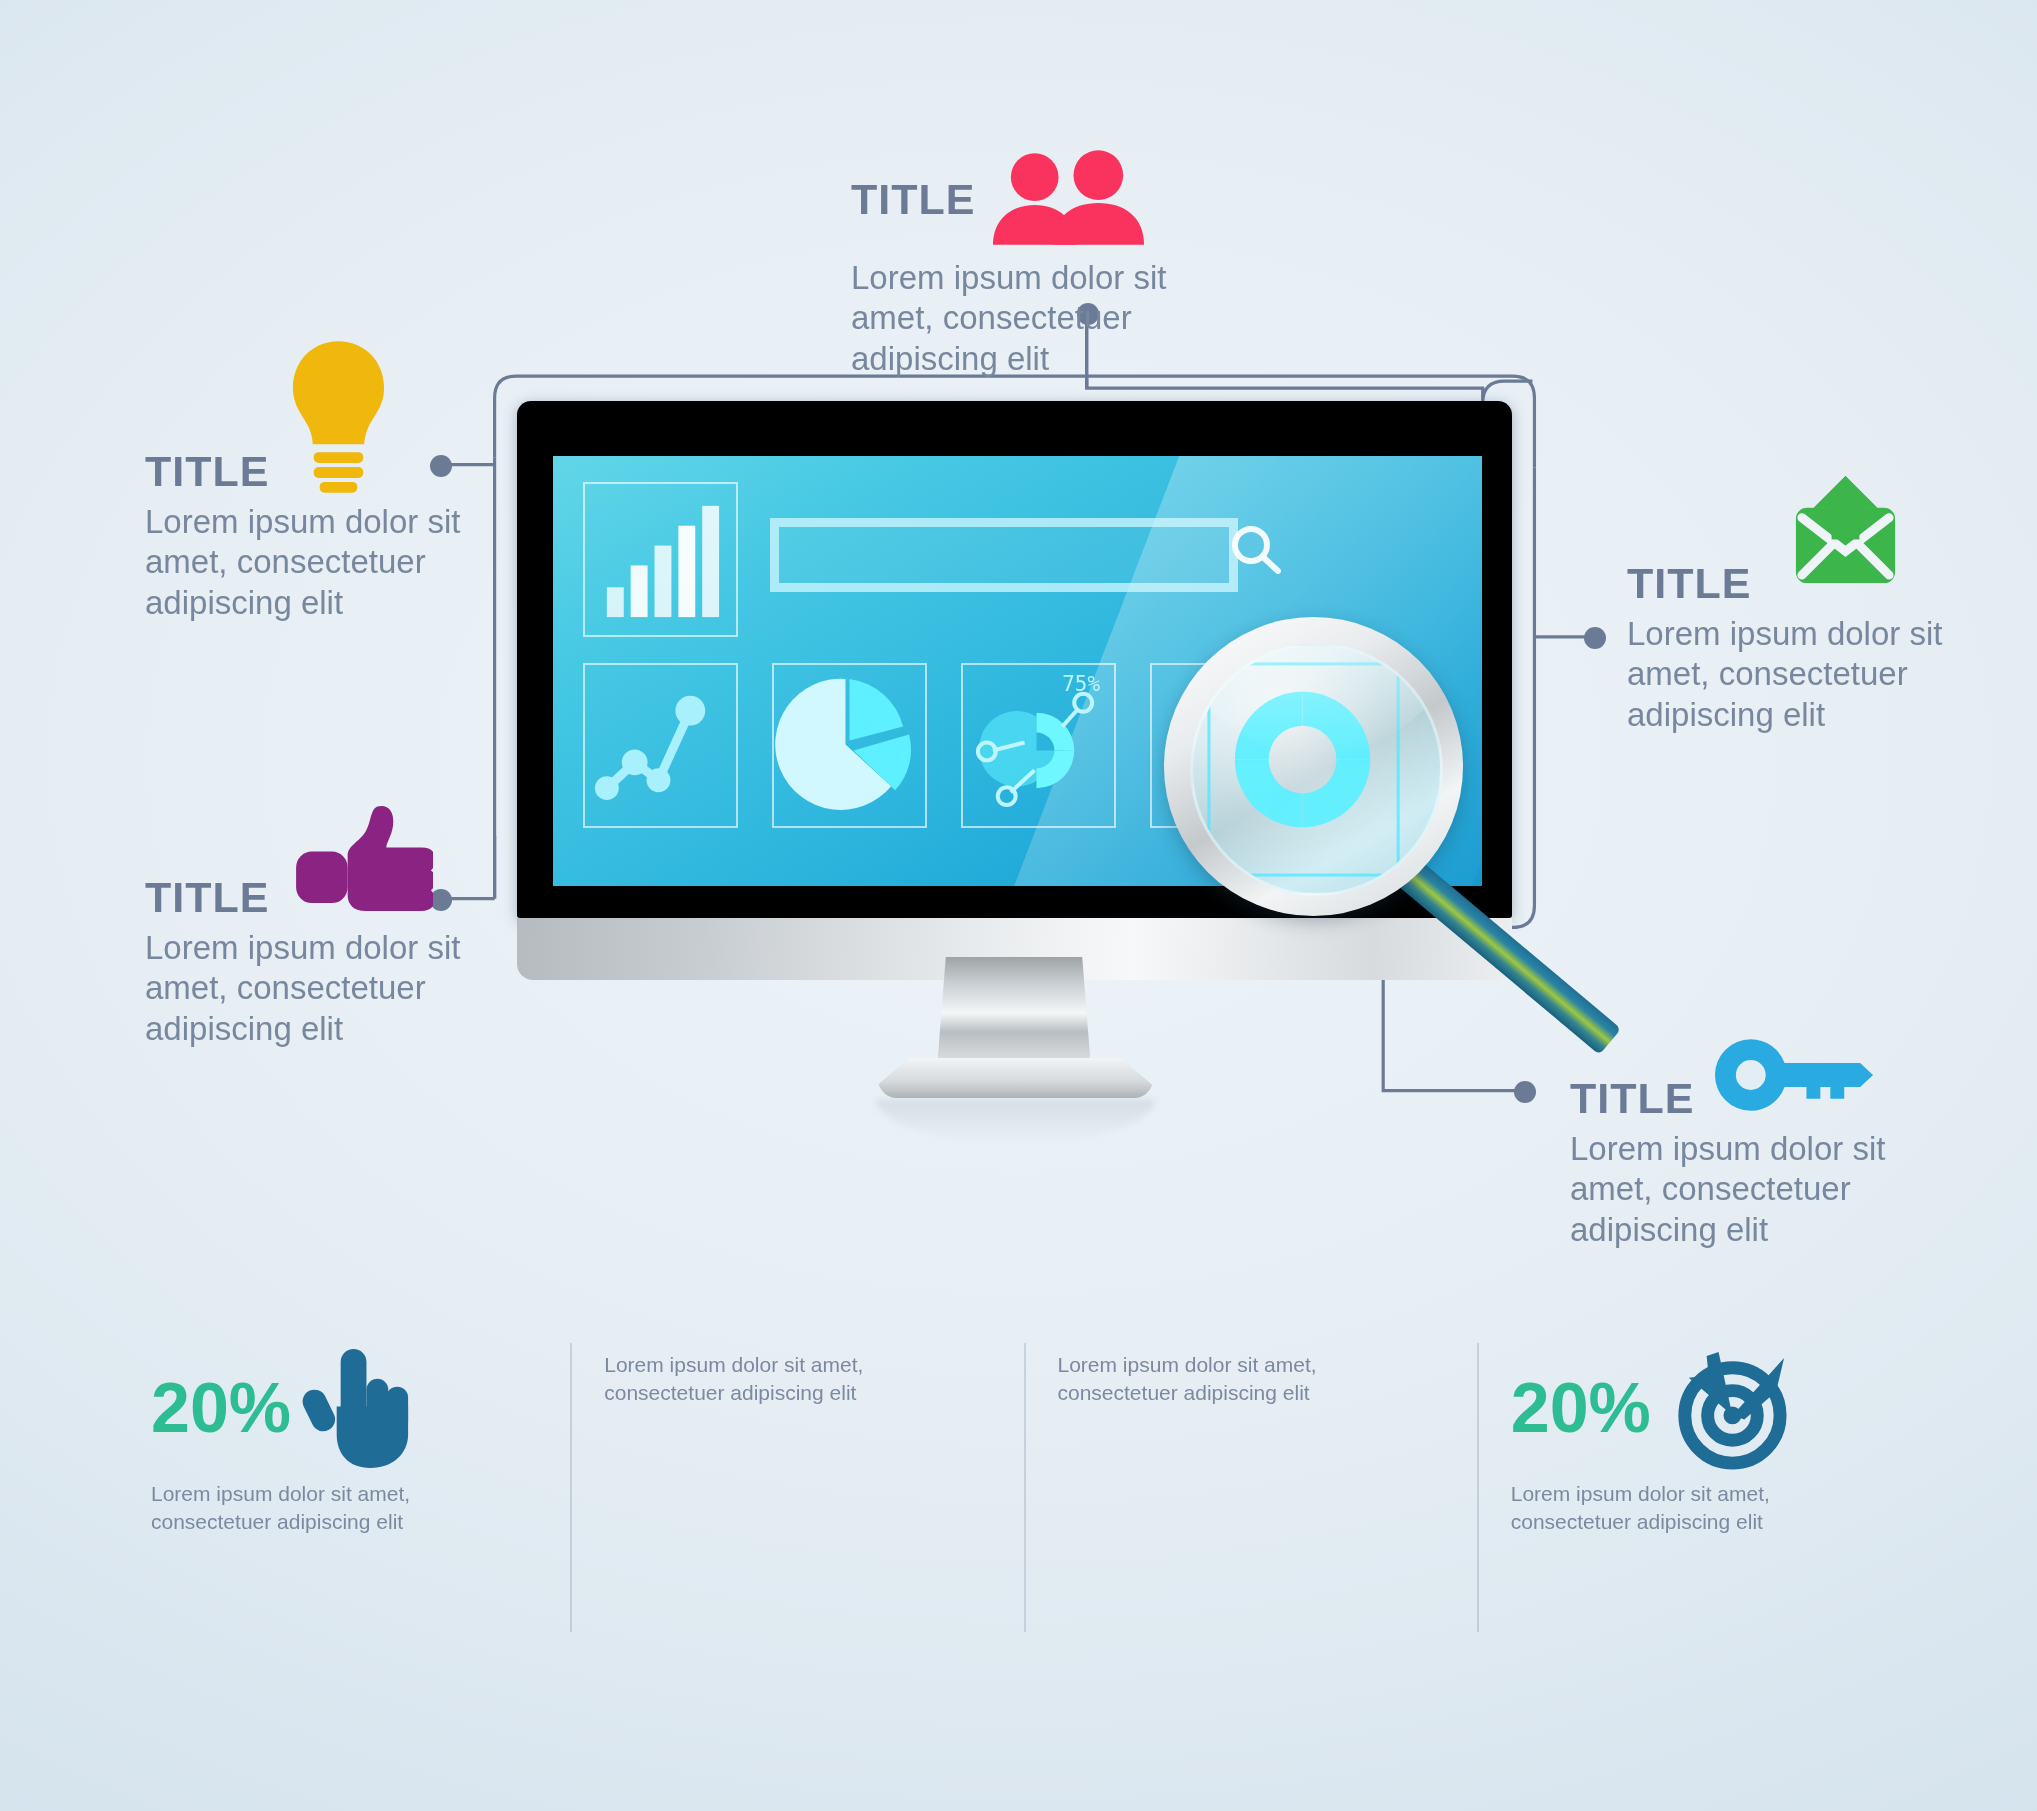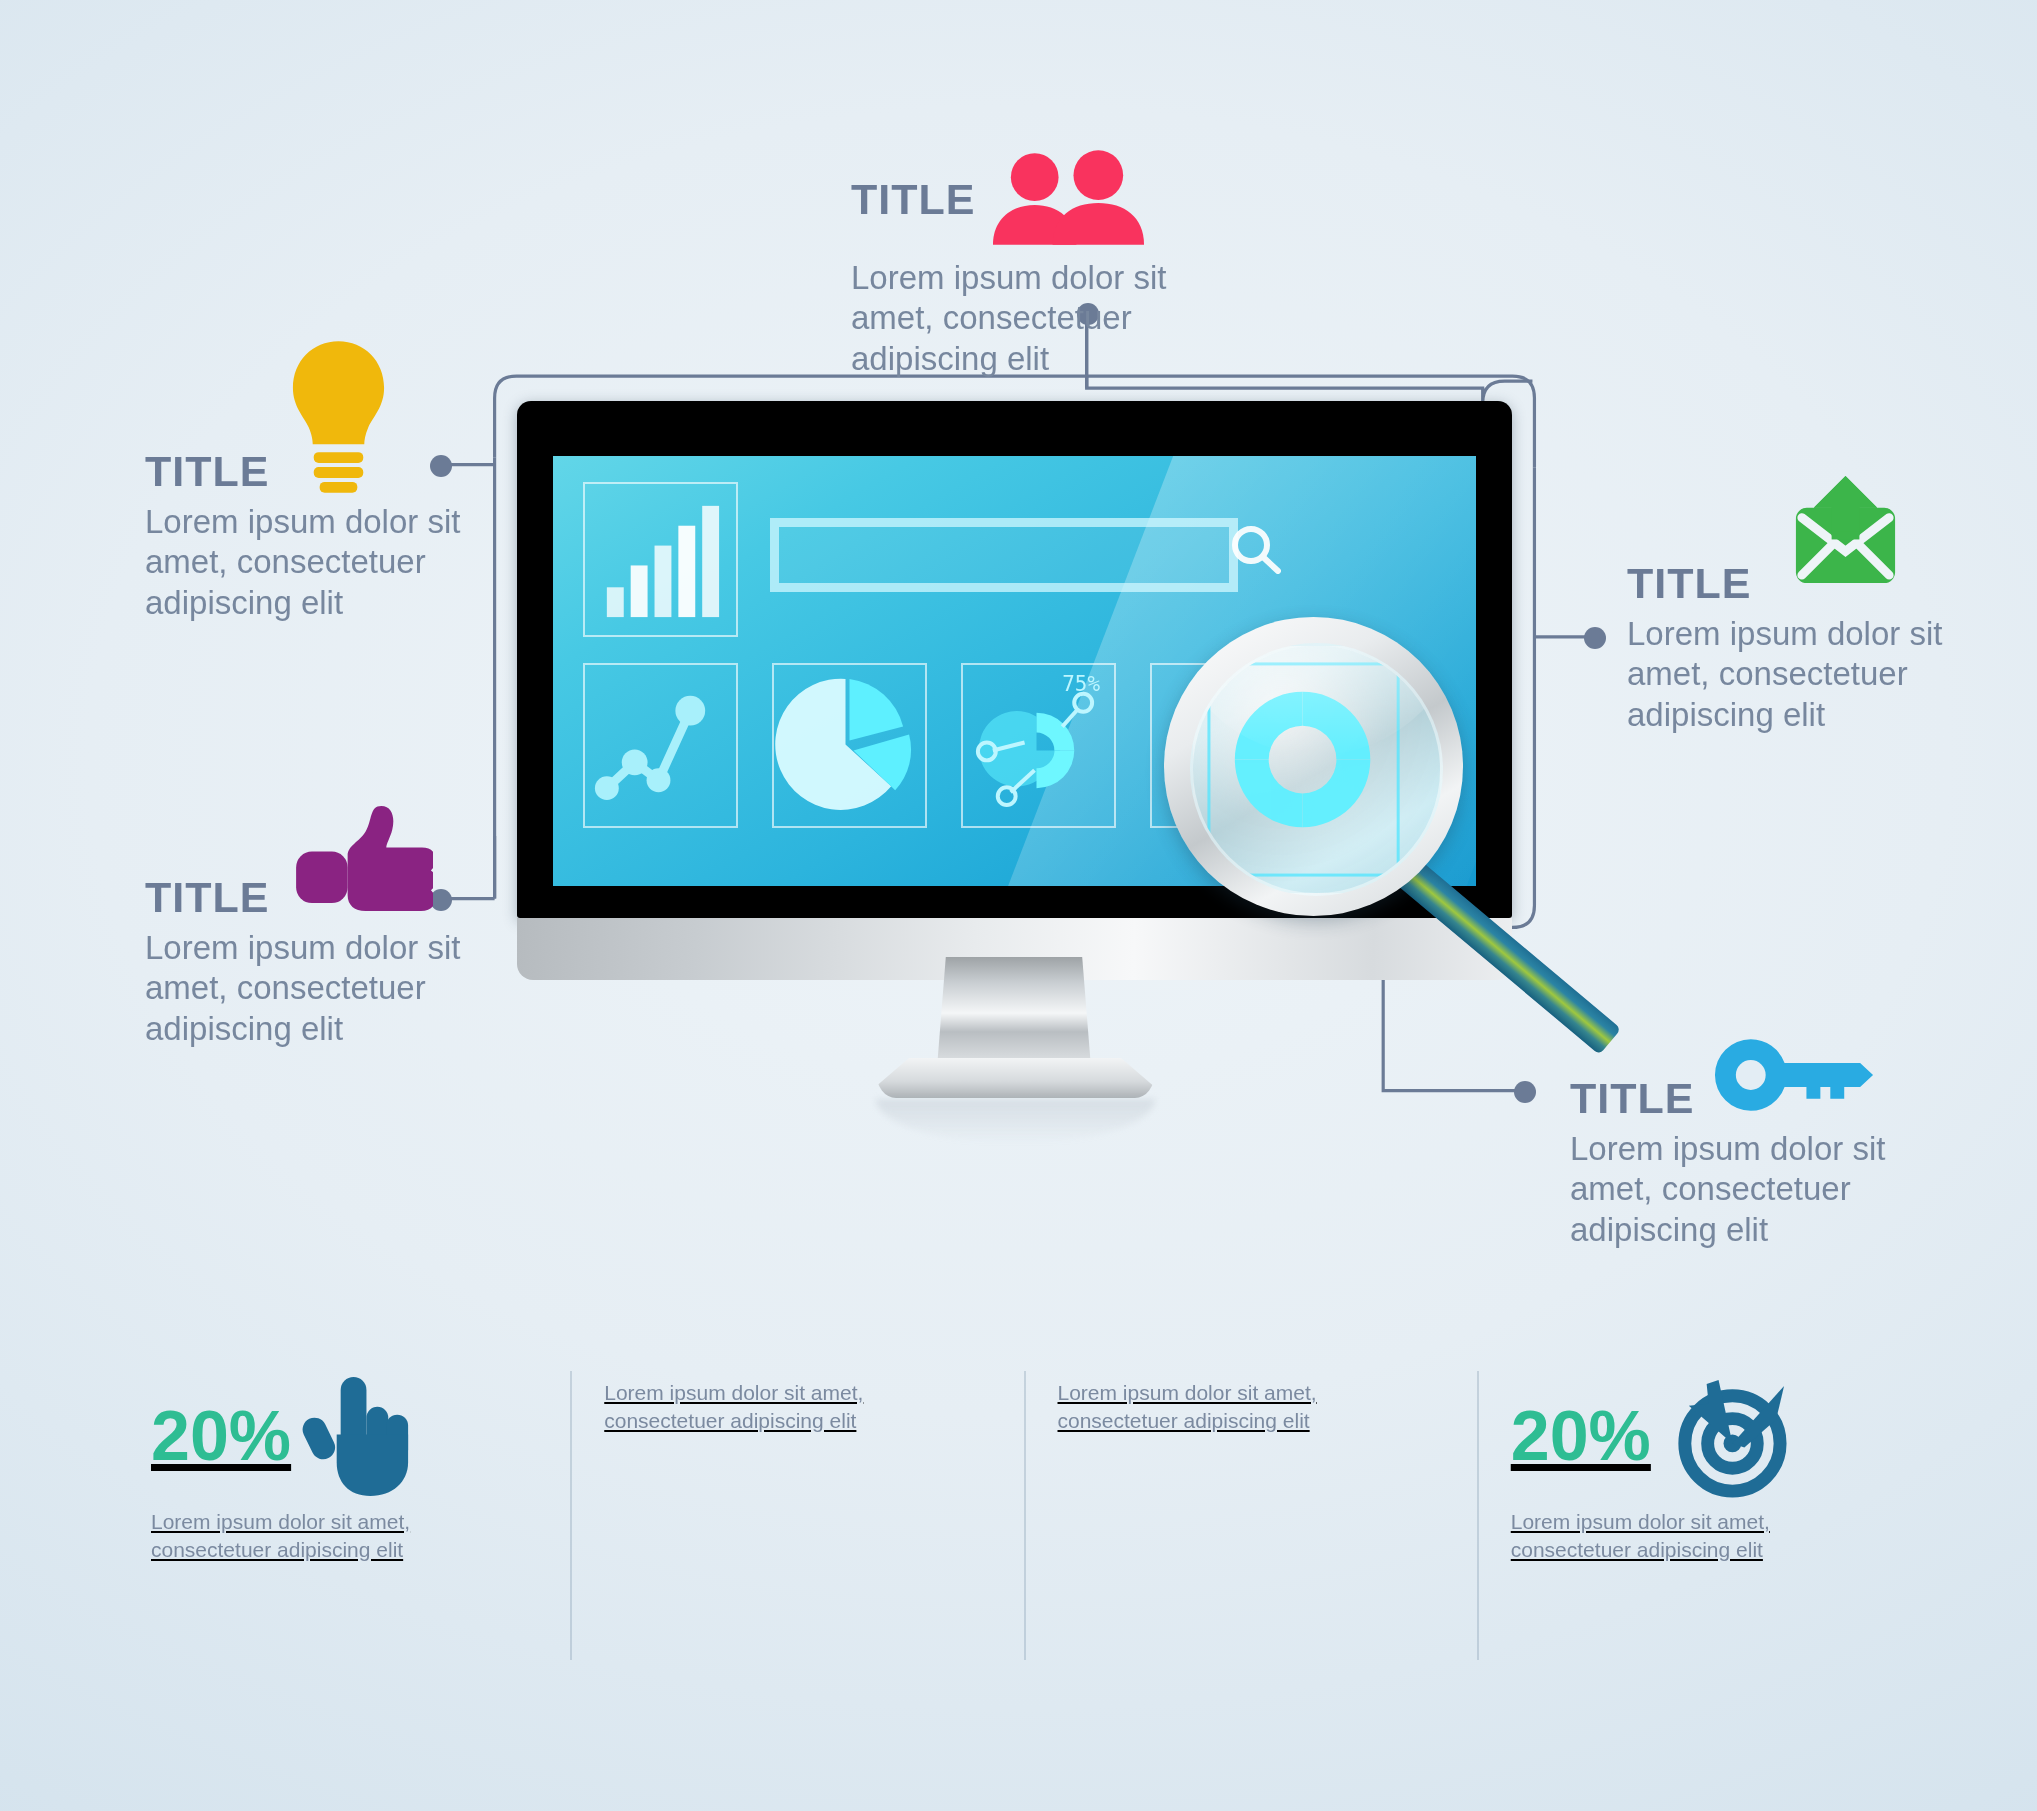"75%" .screen { padding-left: none -> 6px }
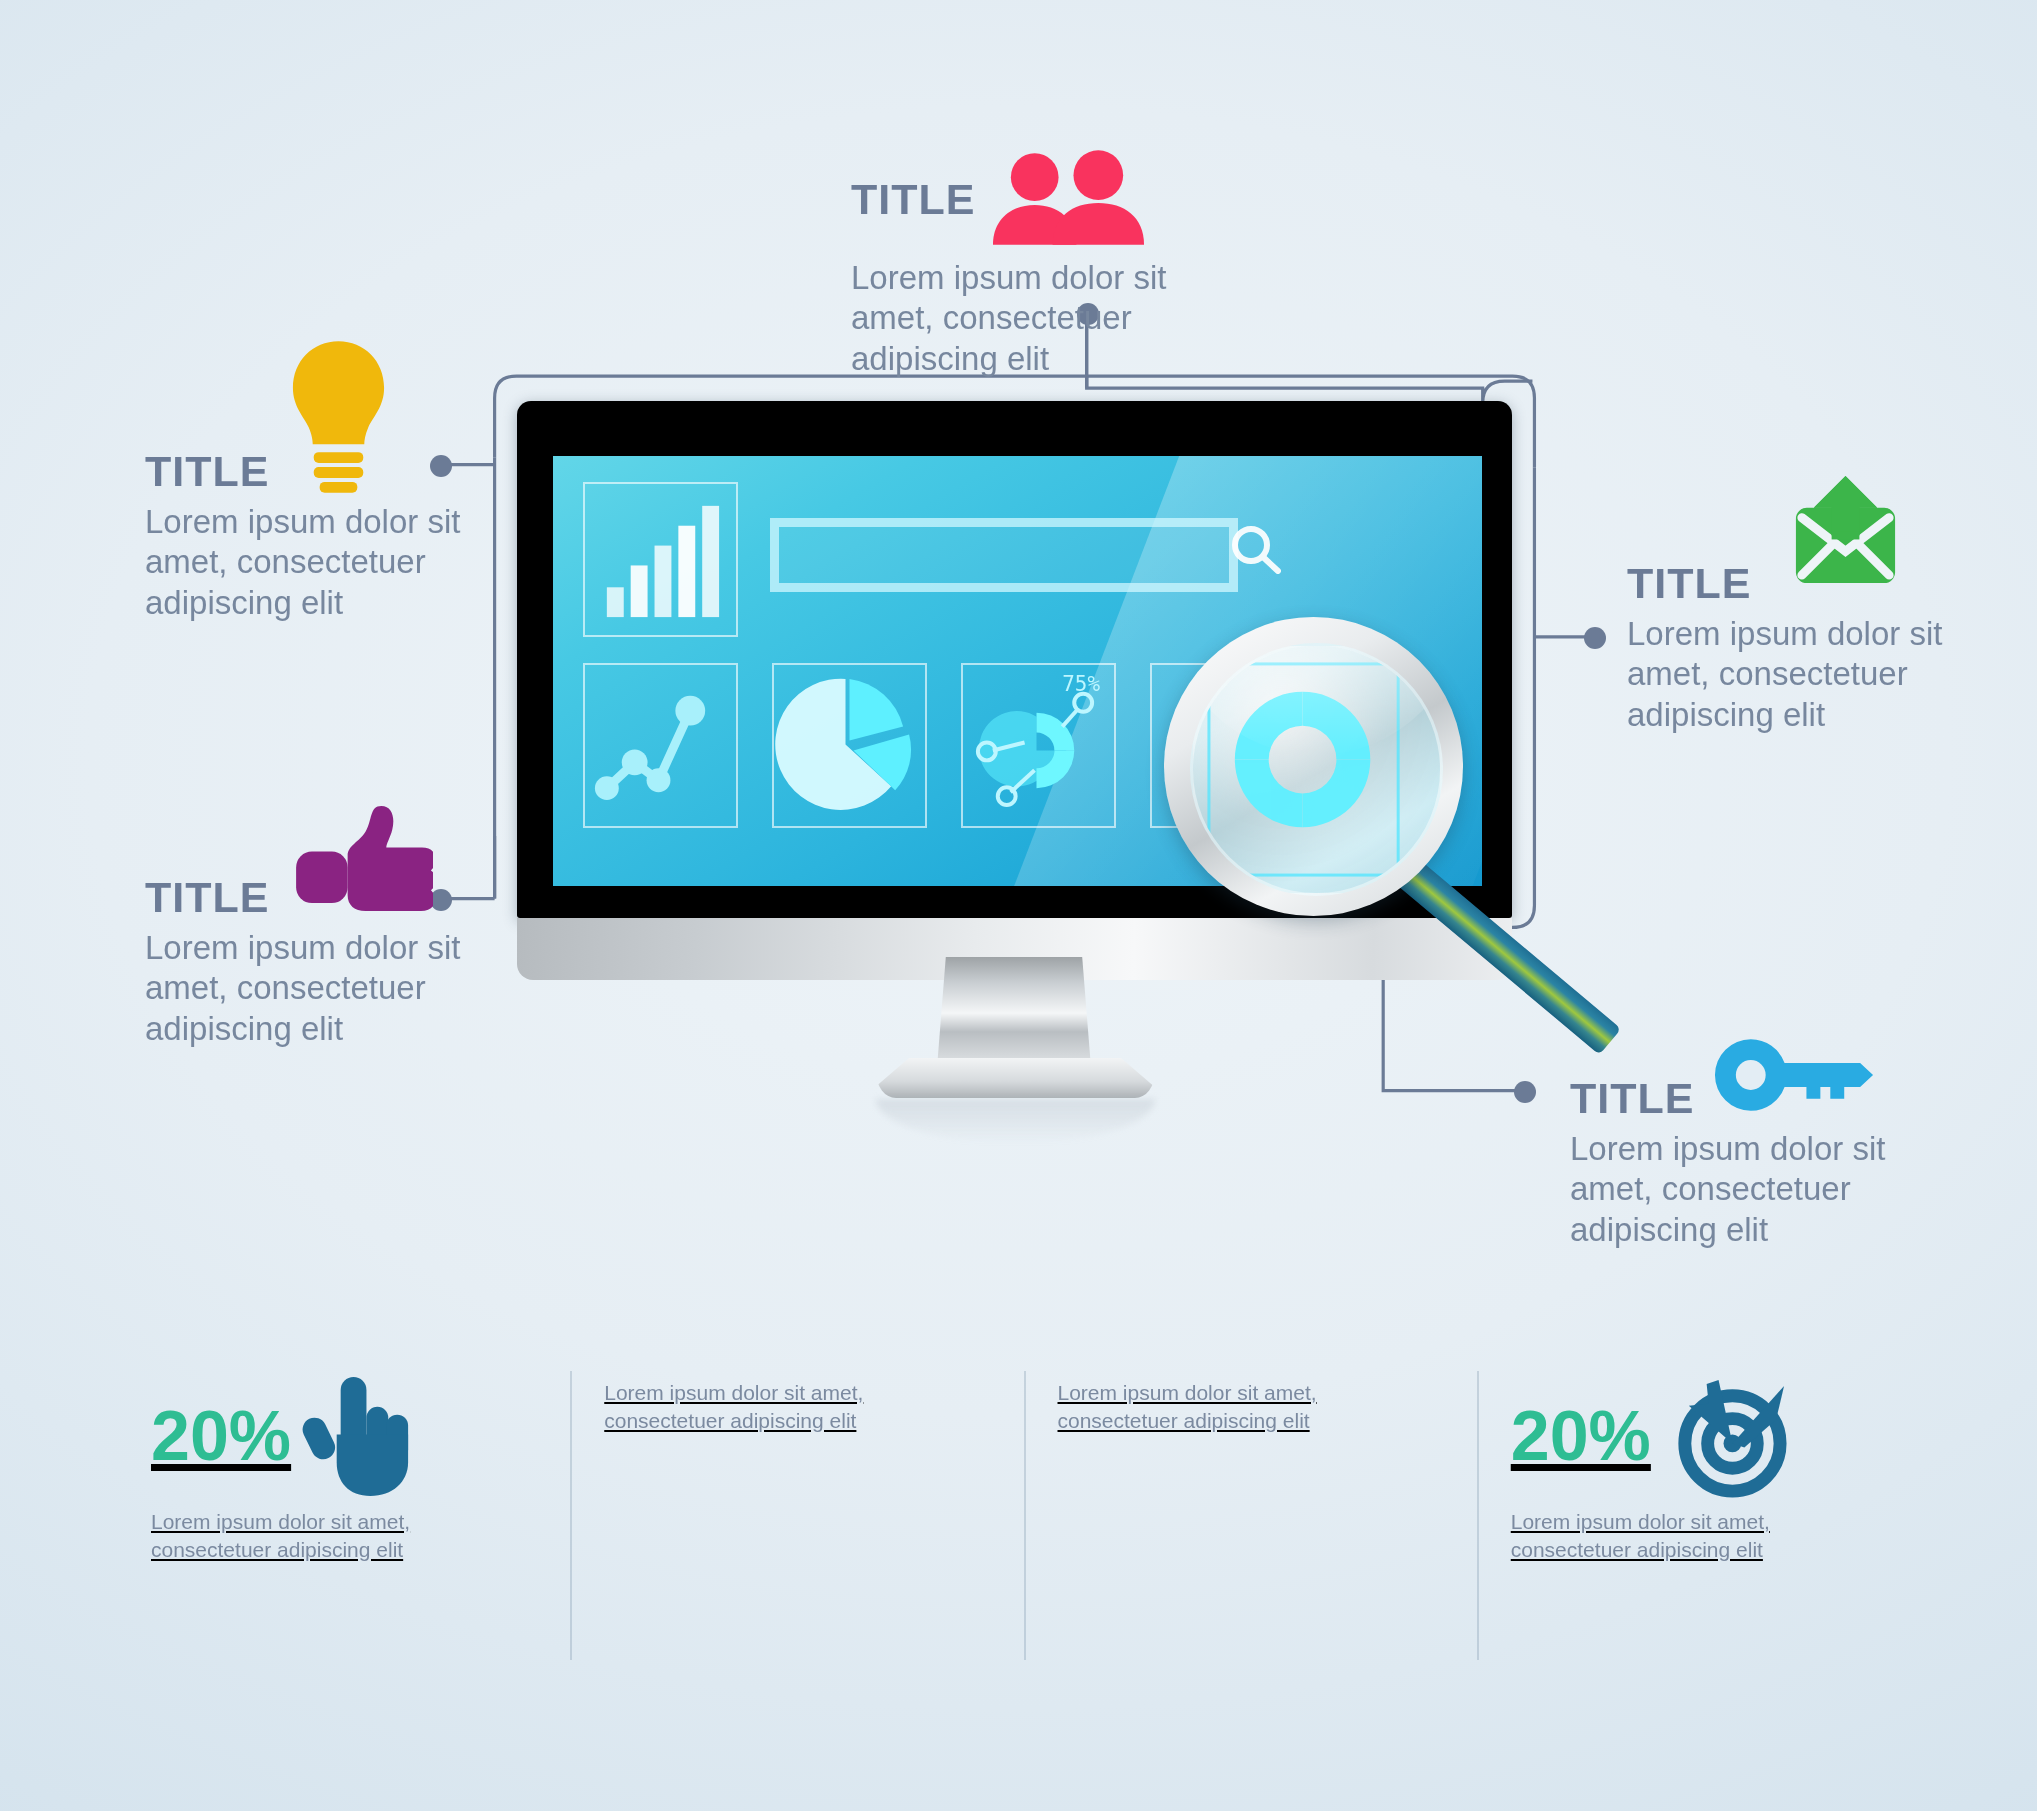"20%" #stats { text-decoration: underline -> none; top: 1371px -> 1343px }
